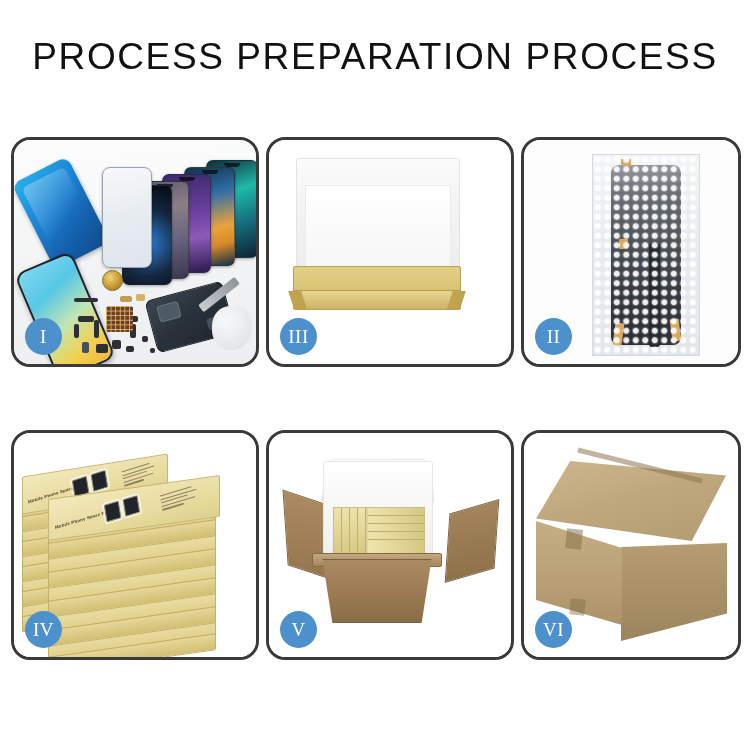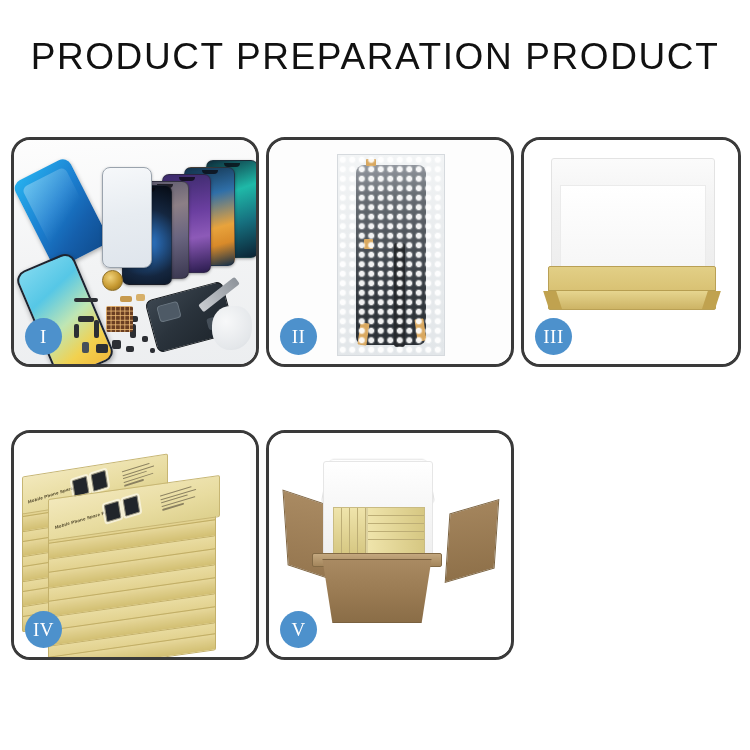"PRODUCT PREPARATION PRODUCT" div.page-title { text: PRODUCT PREPARATION PRODUCT -> PROCESS PREPARATION PROCESS }
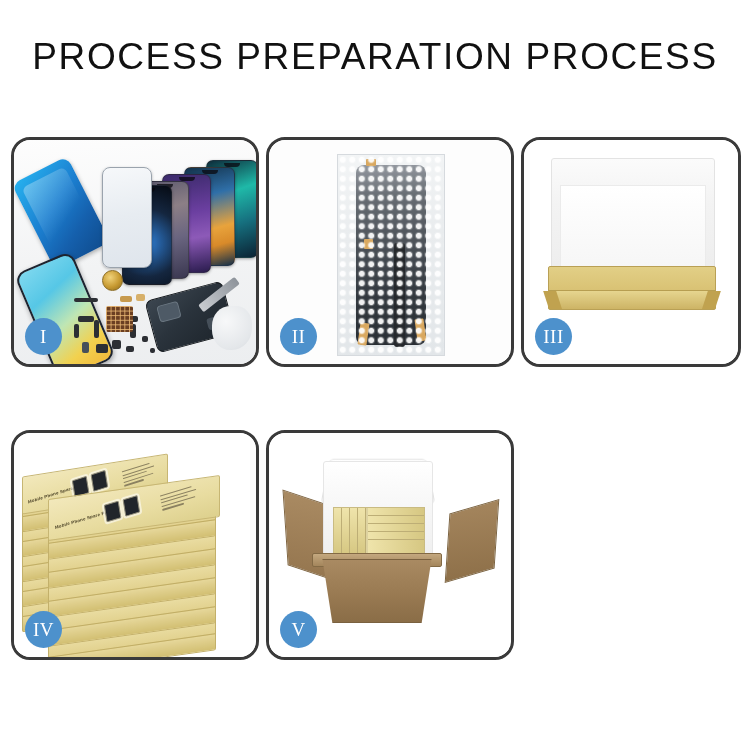"II" div.panel { order: before "III" -> after "III" }
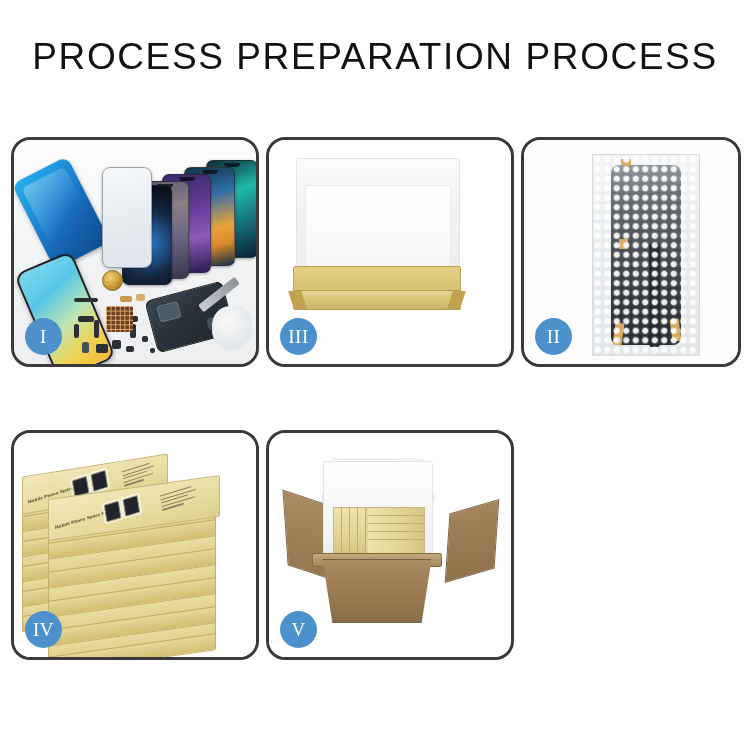"VI" div.panel { html: none -> <div> <div> <div></div> <div></div> <div></div> <div></div> <div></div> <div></div> <div></div> </div> <div>VI</div> </div> }
